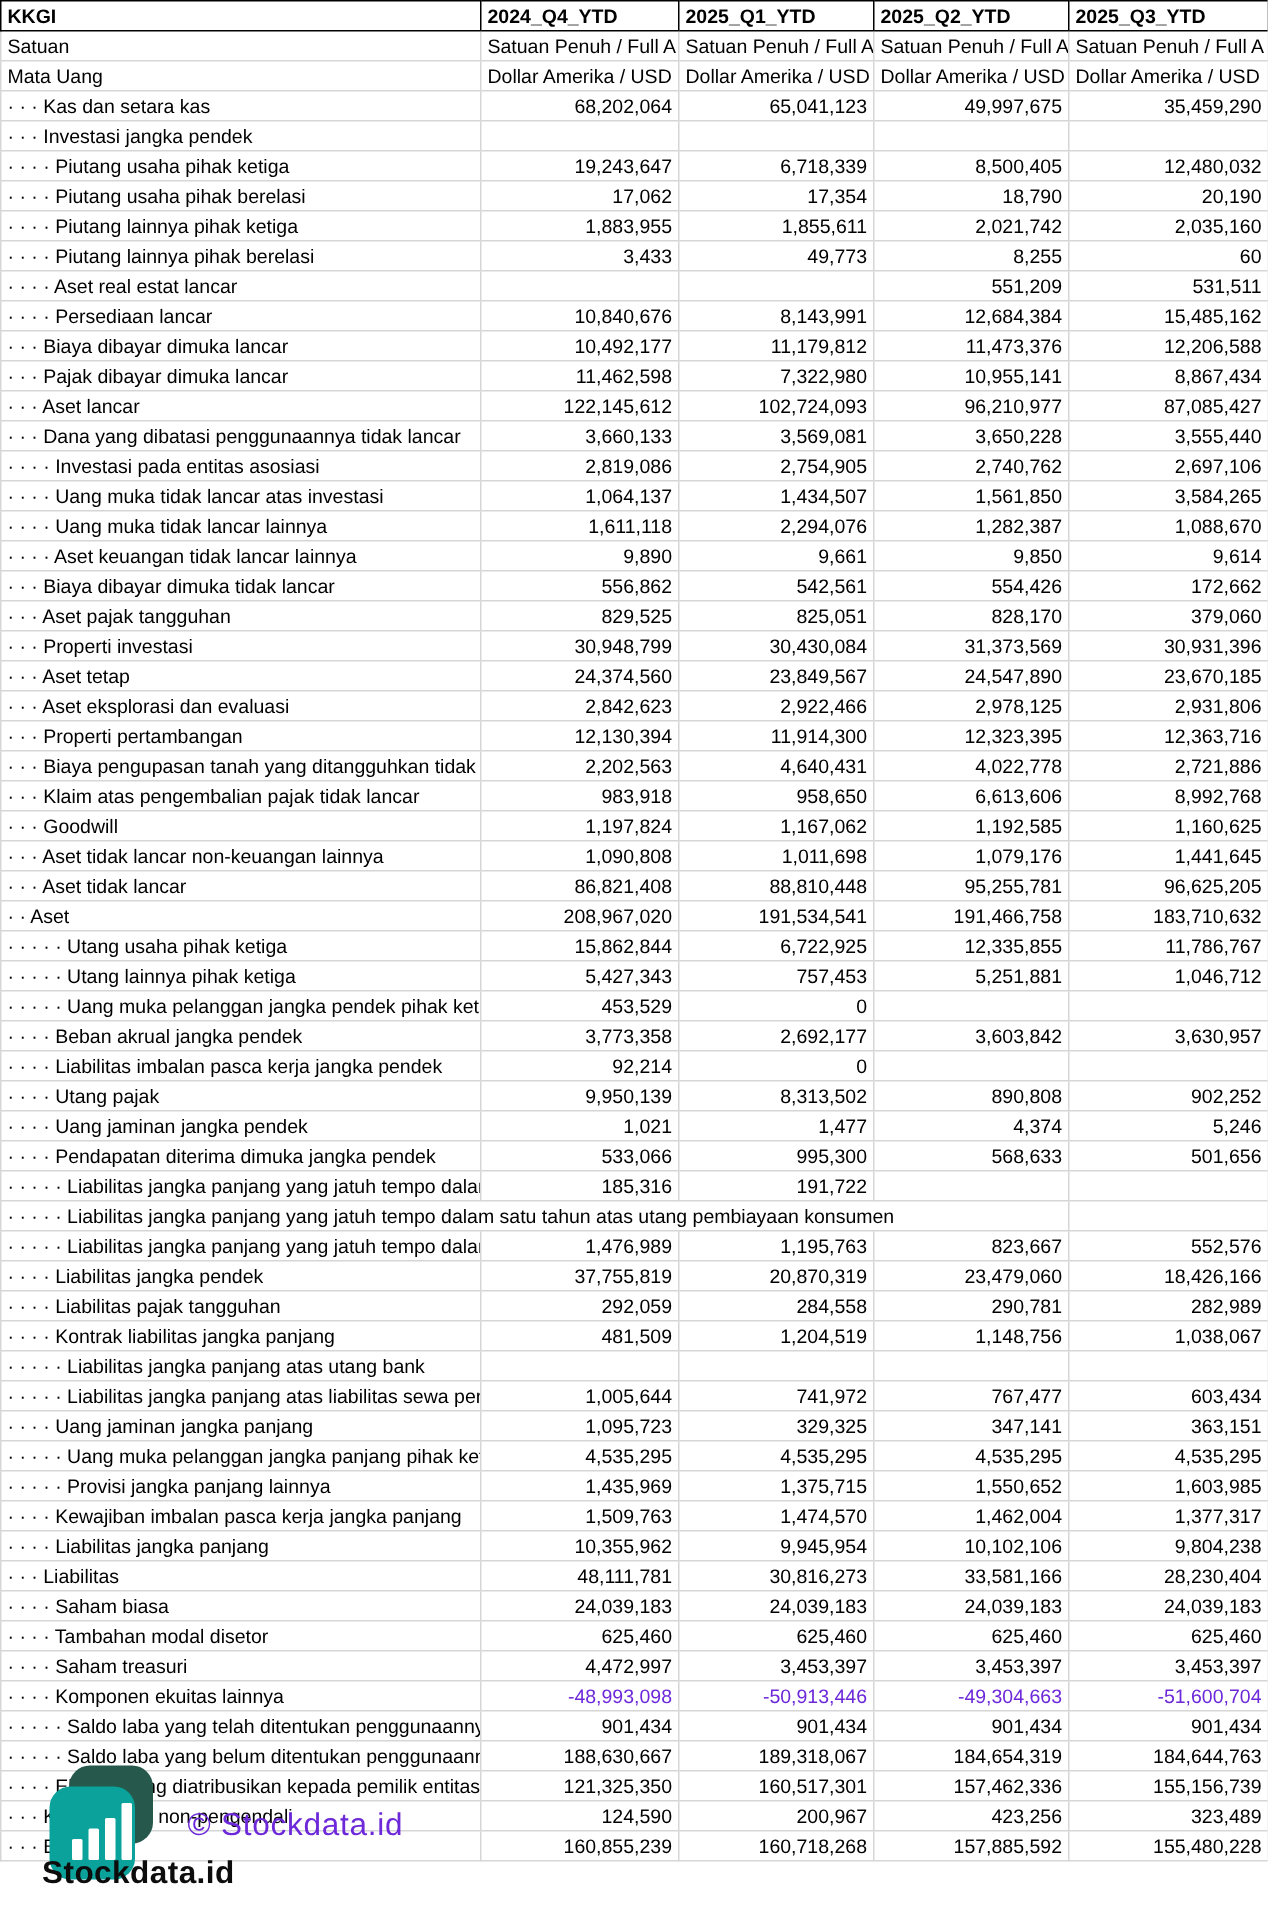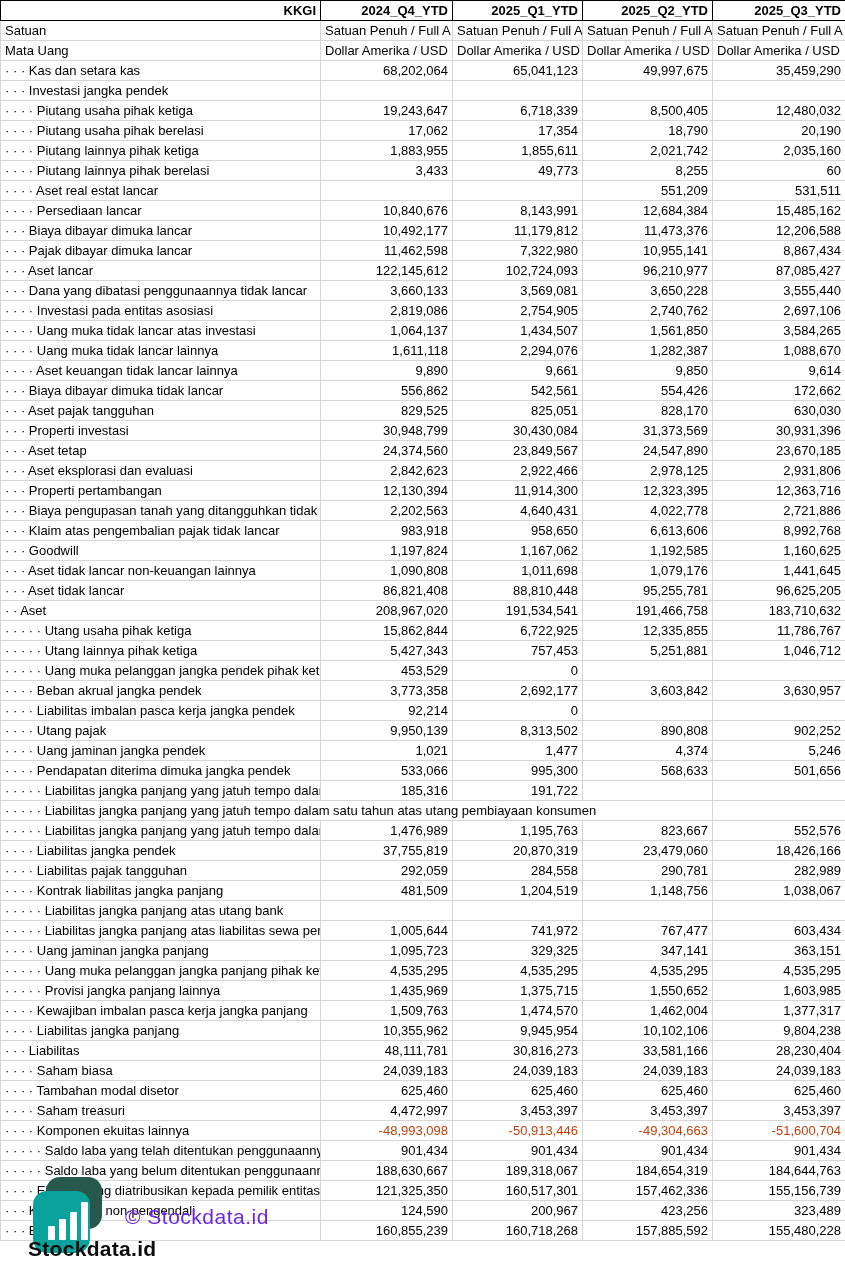"KKGI" tr.hdr td { text-align: right -> left }
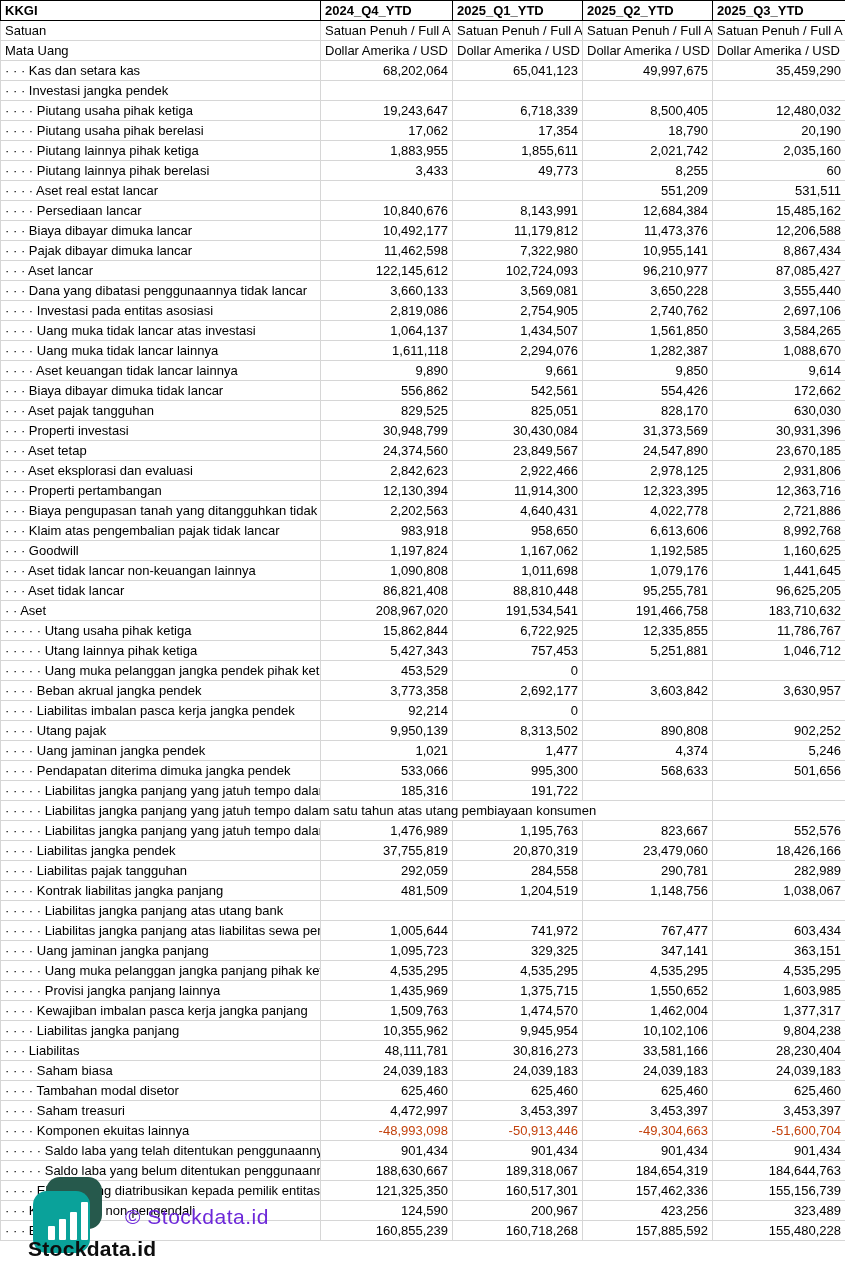"630,030" td.num { text: 630,030 -> 379,060 }
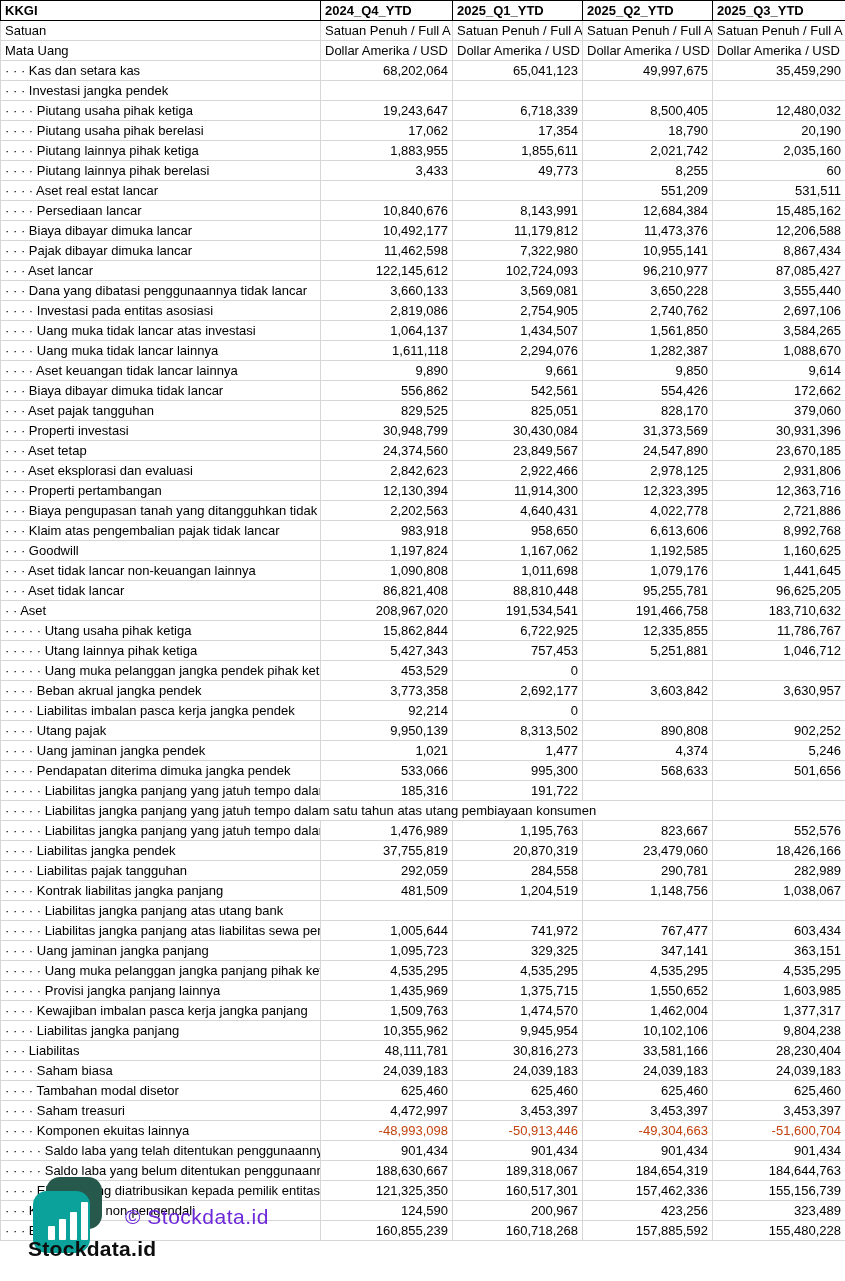"-48,993,098" td.neg { color: #c2410c -> #6d28d9 }
